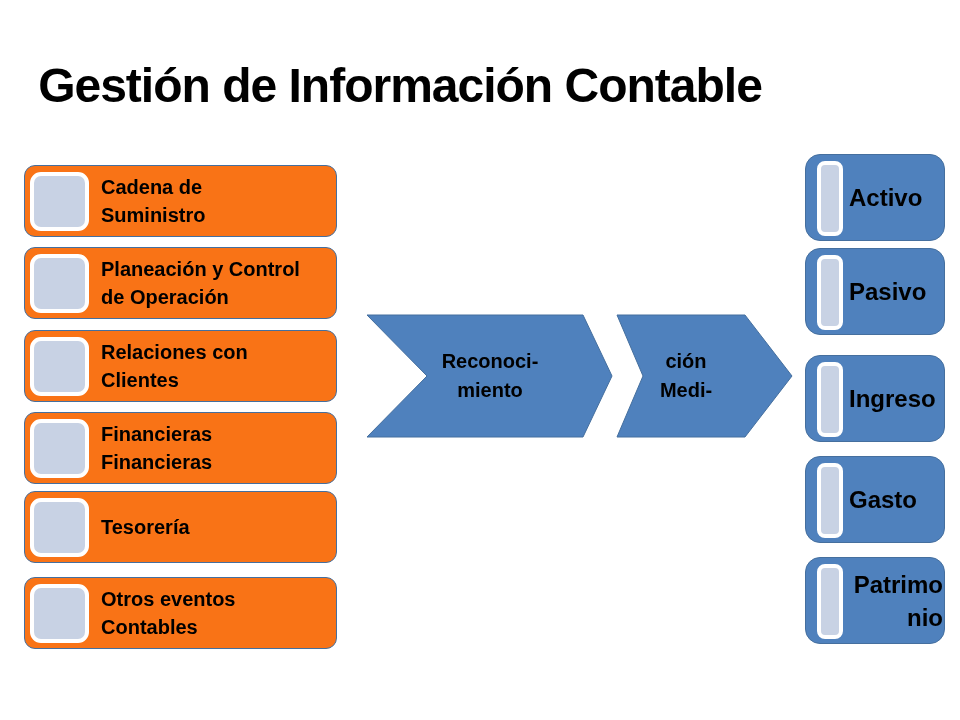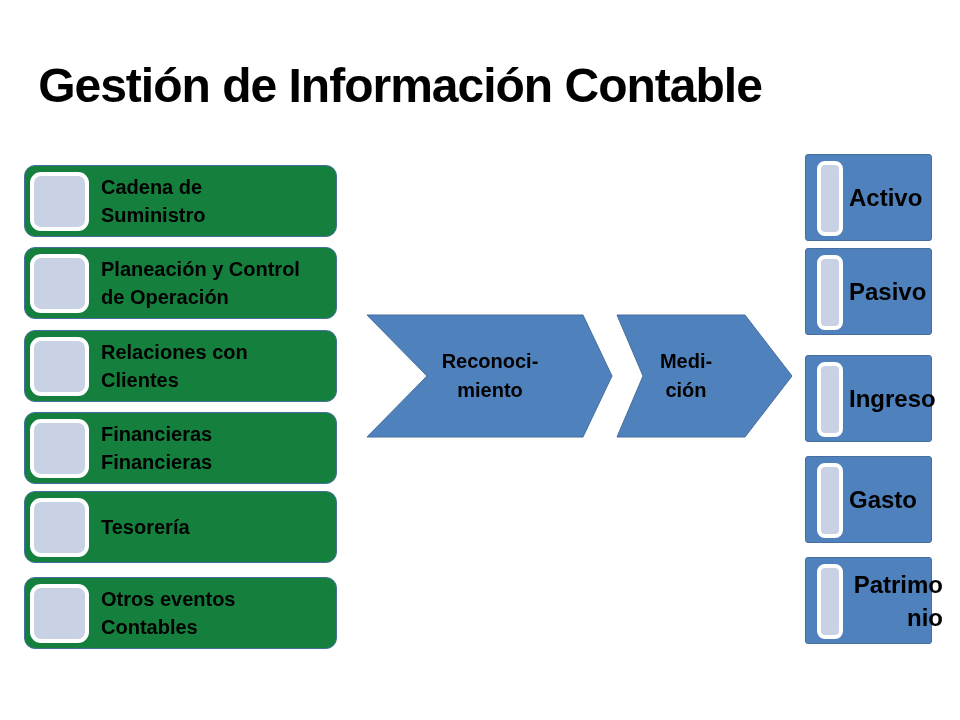"Cadena de" .lbox { background: #15803d -> #f97316 }
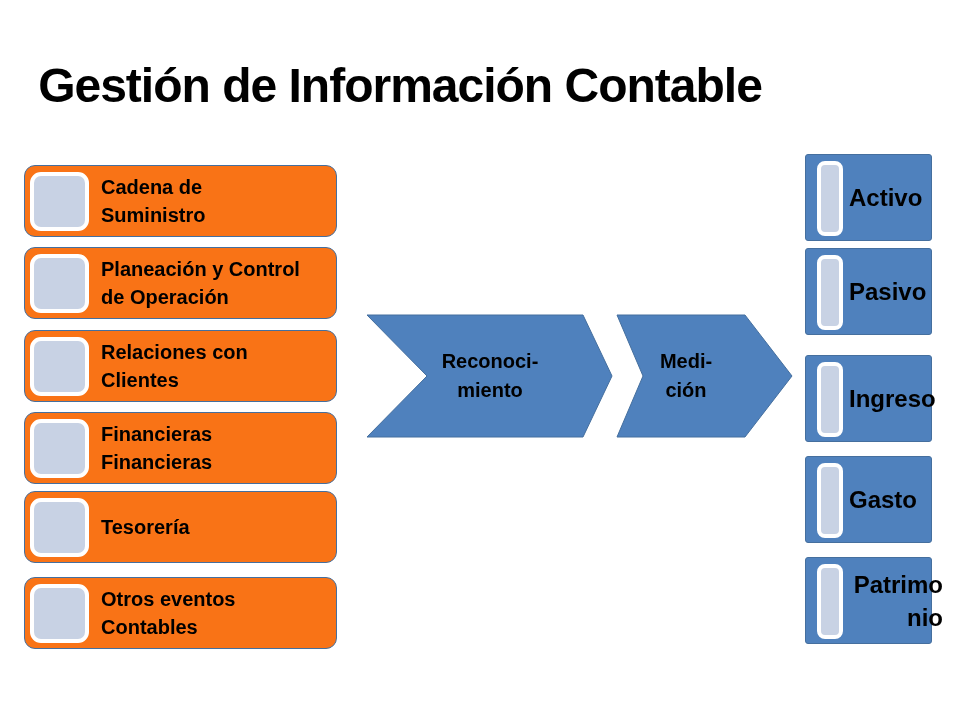"Activo" .rbox { border-radius: 3px -> 15px; width: 127px -> 140px }
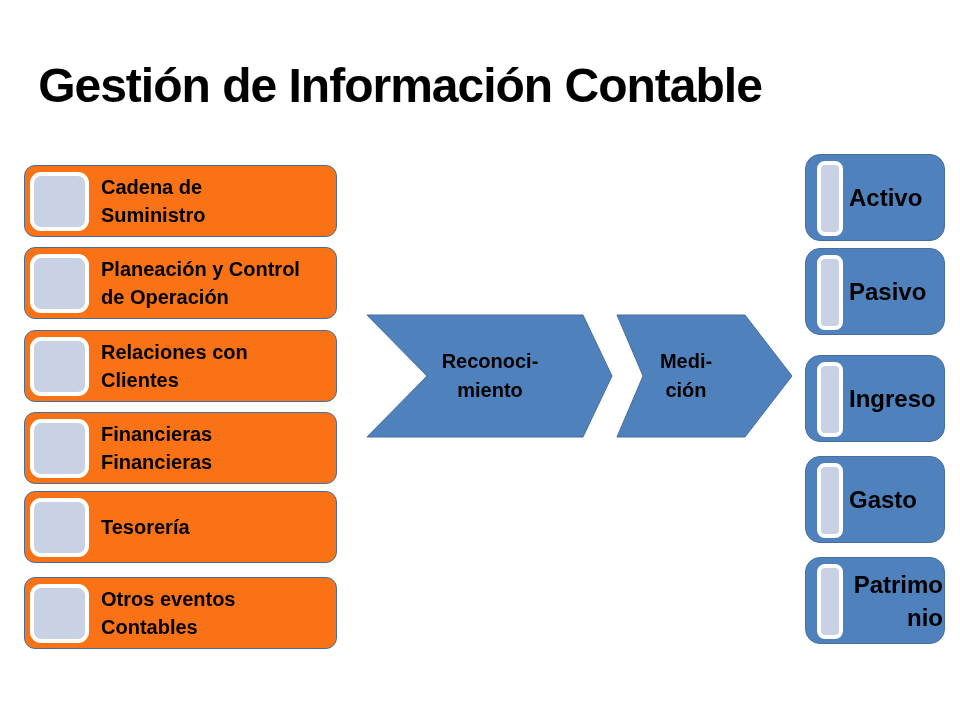"Medi-" div { order: before "ción" -> after "ción" }
